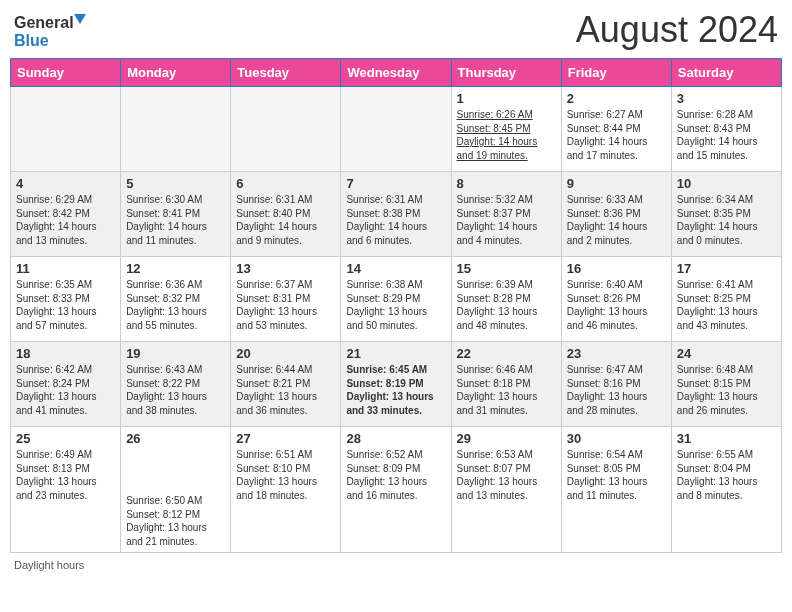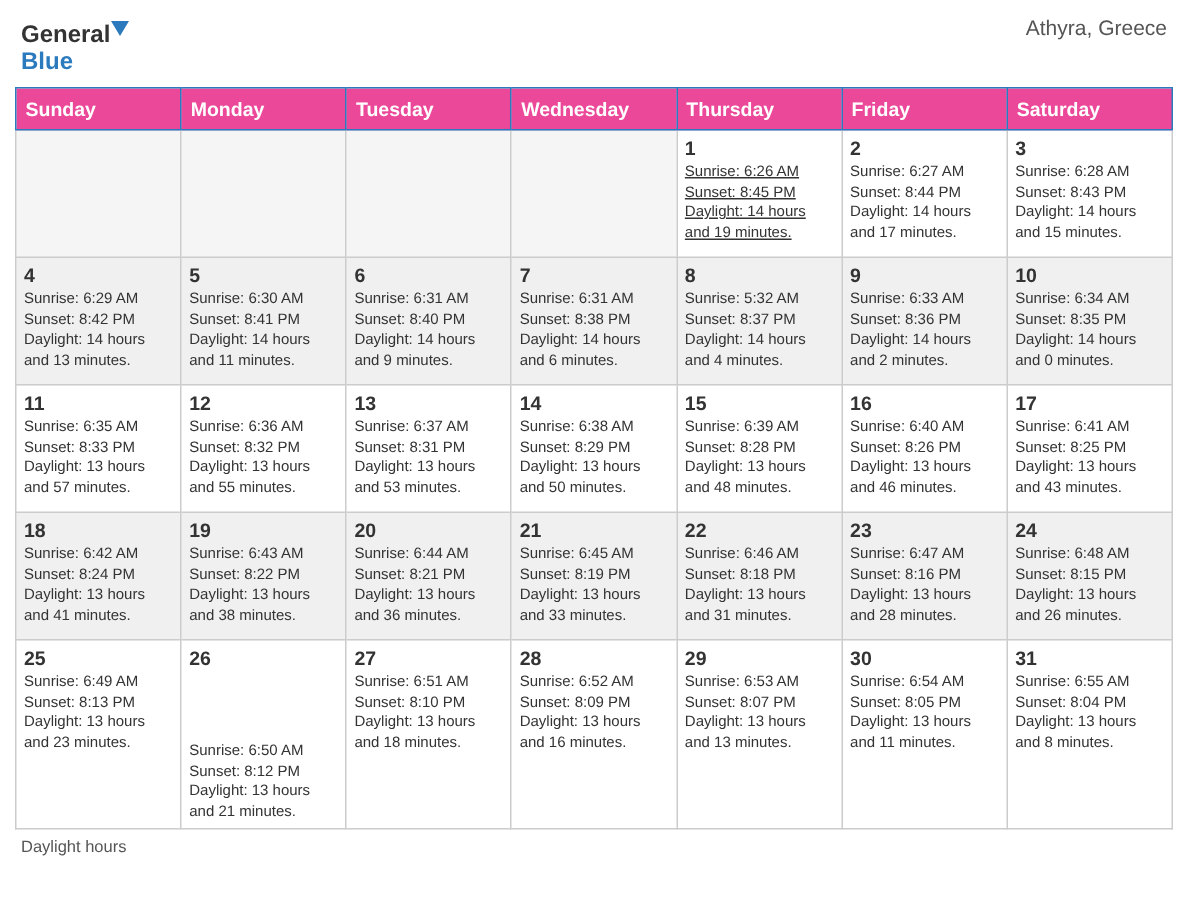"August 2024" div.month-title { html: none -> <div>August 2024</div> }
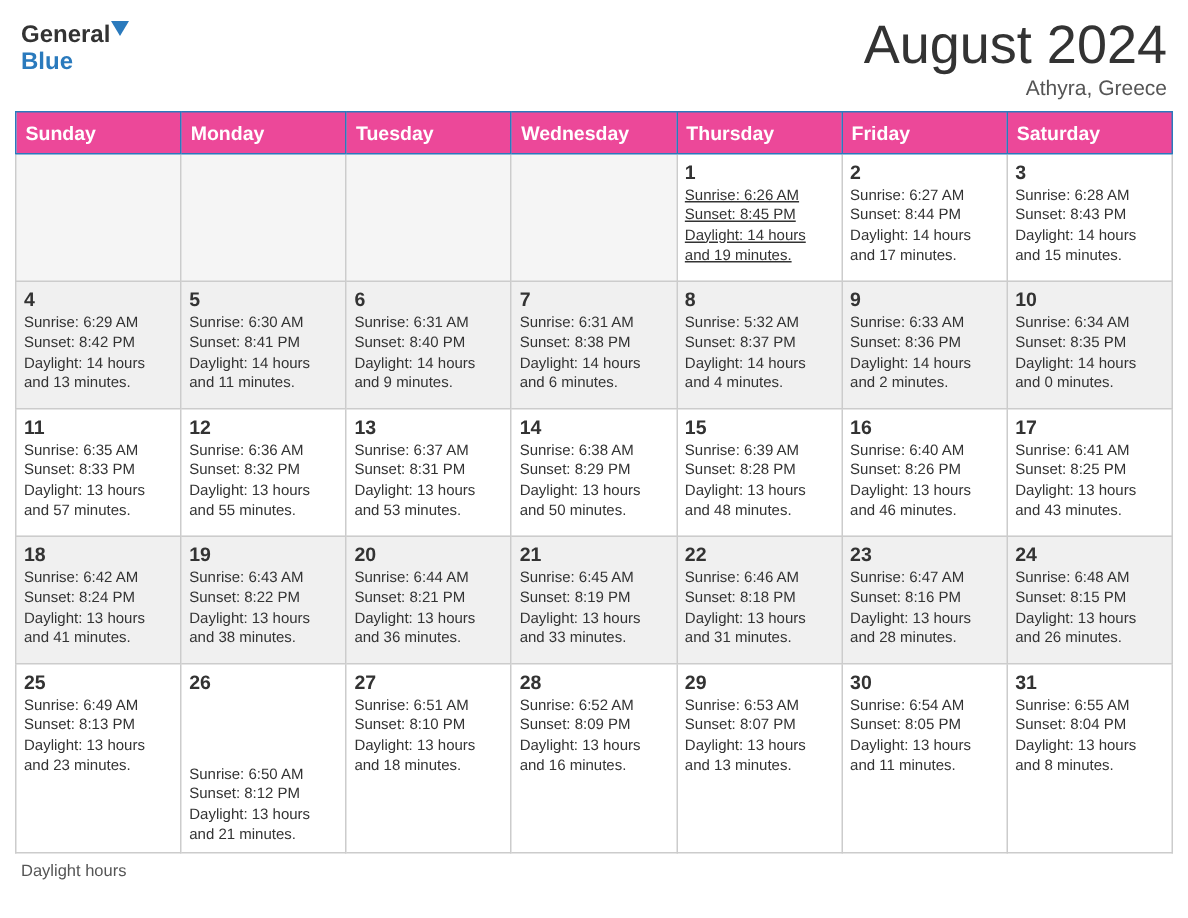"Athyra, Greece" div.subtitle { html: <div>Athyra, Greece</div> -> none }
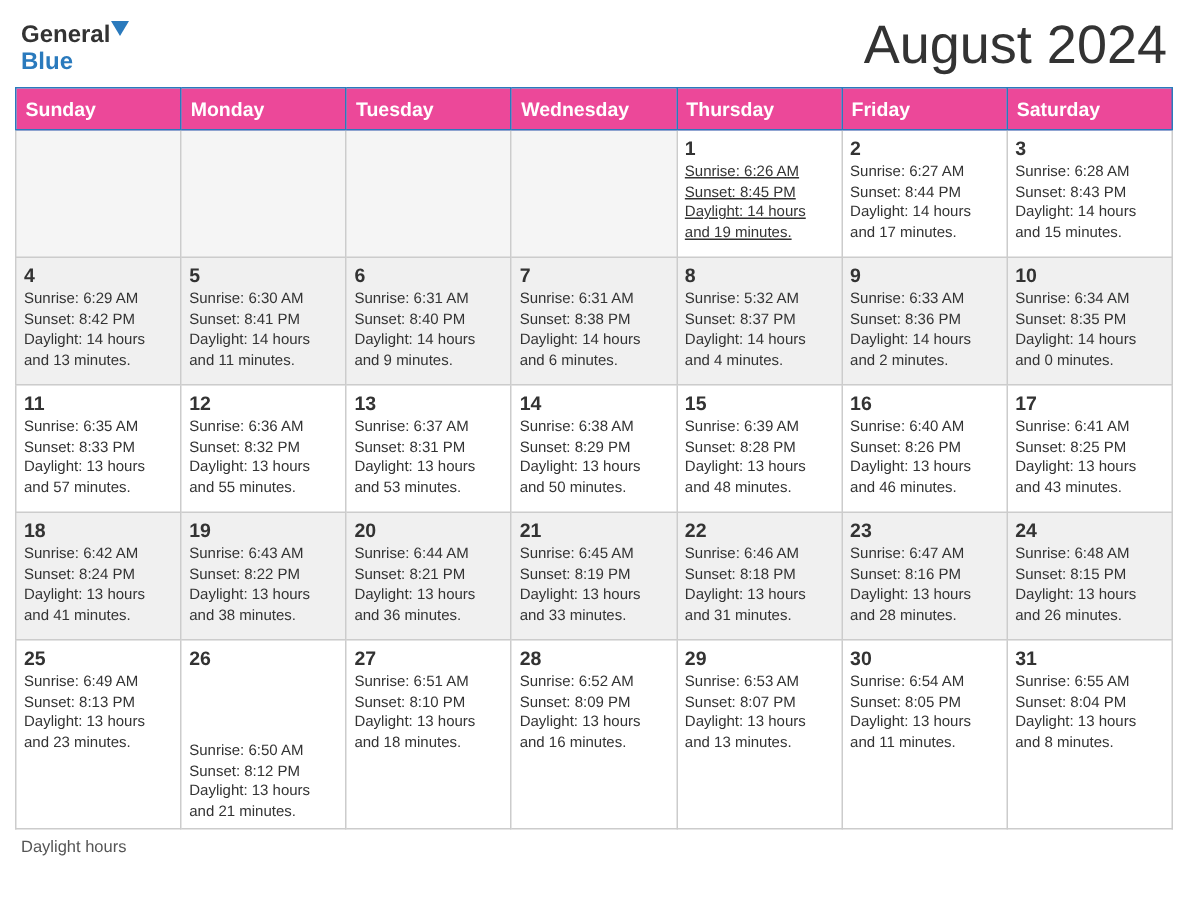"Sunrise: 6:45 AM" div.cell-text { font-weight: none -> bold }
